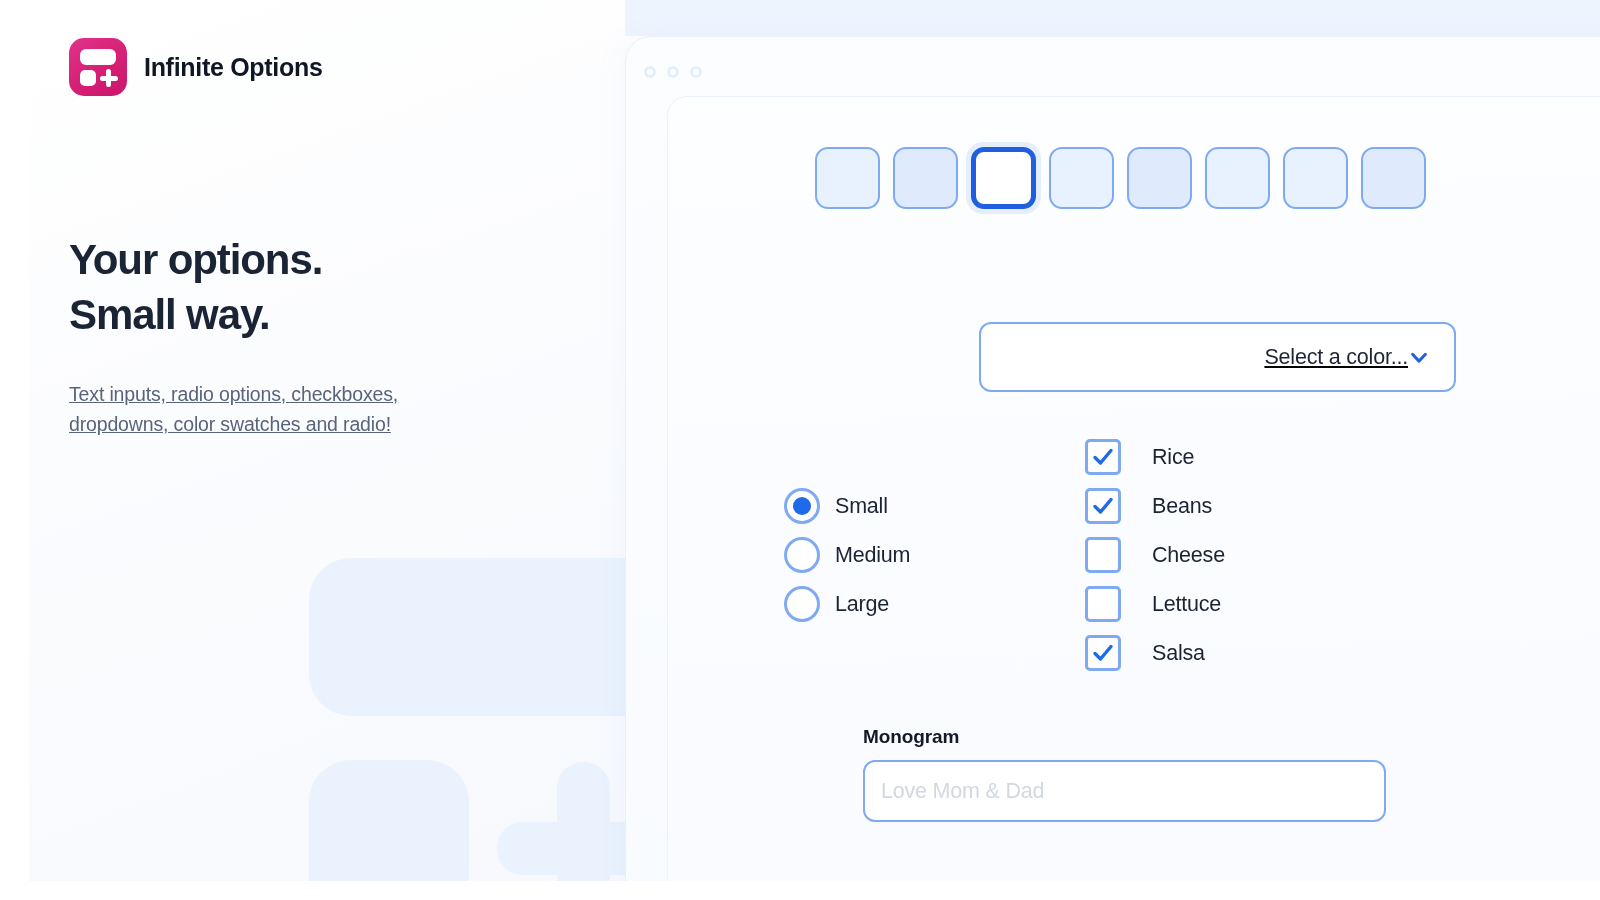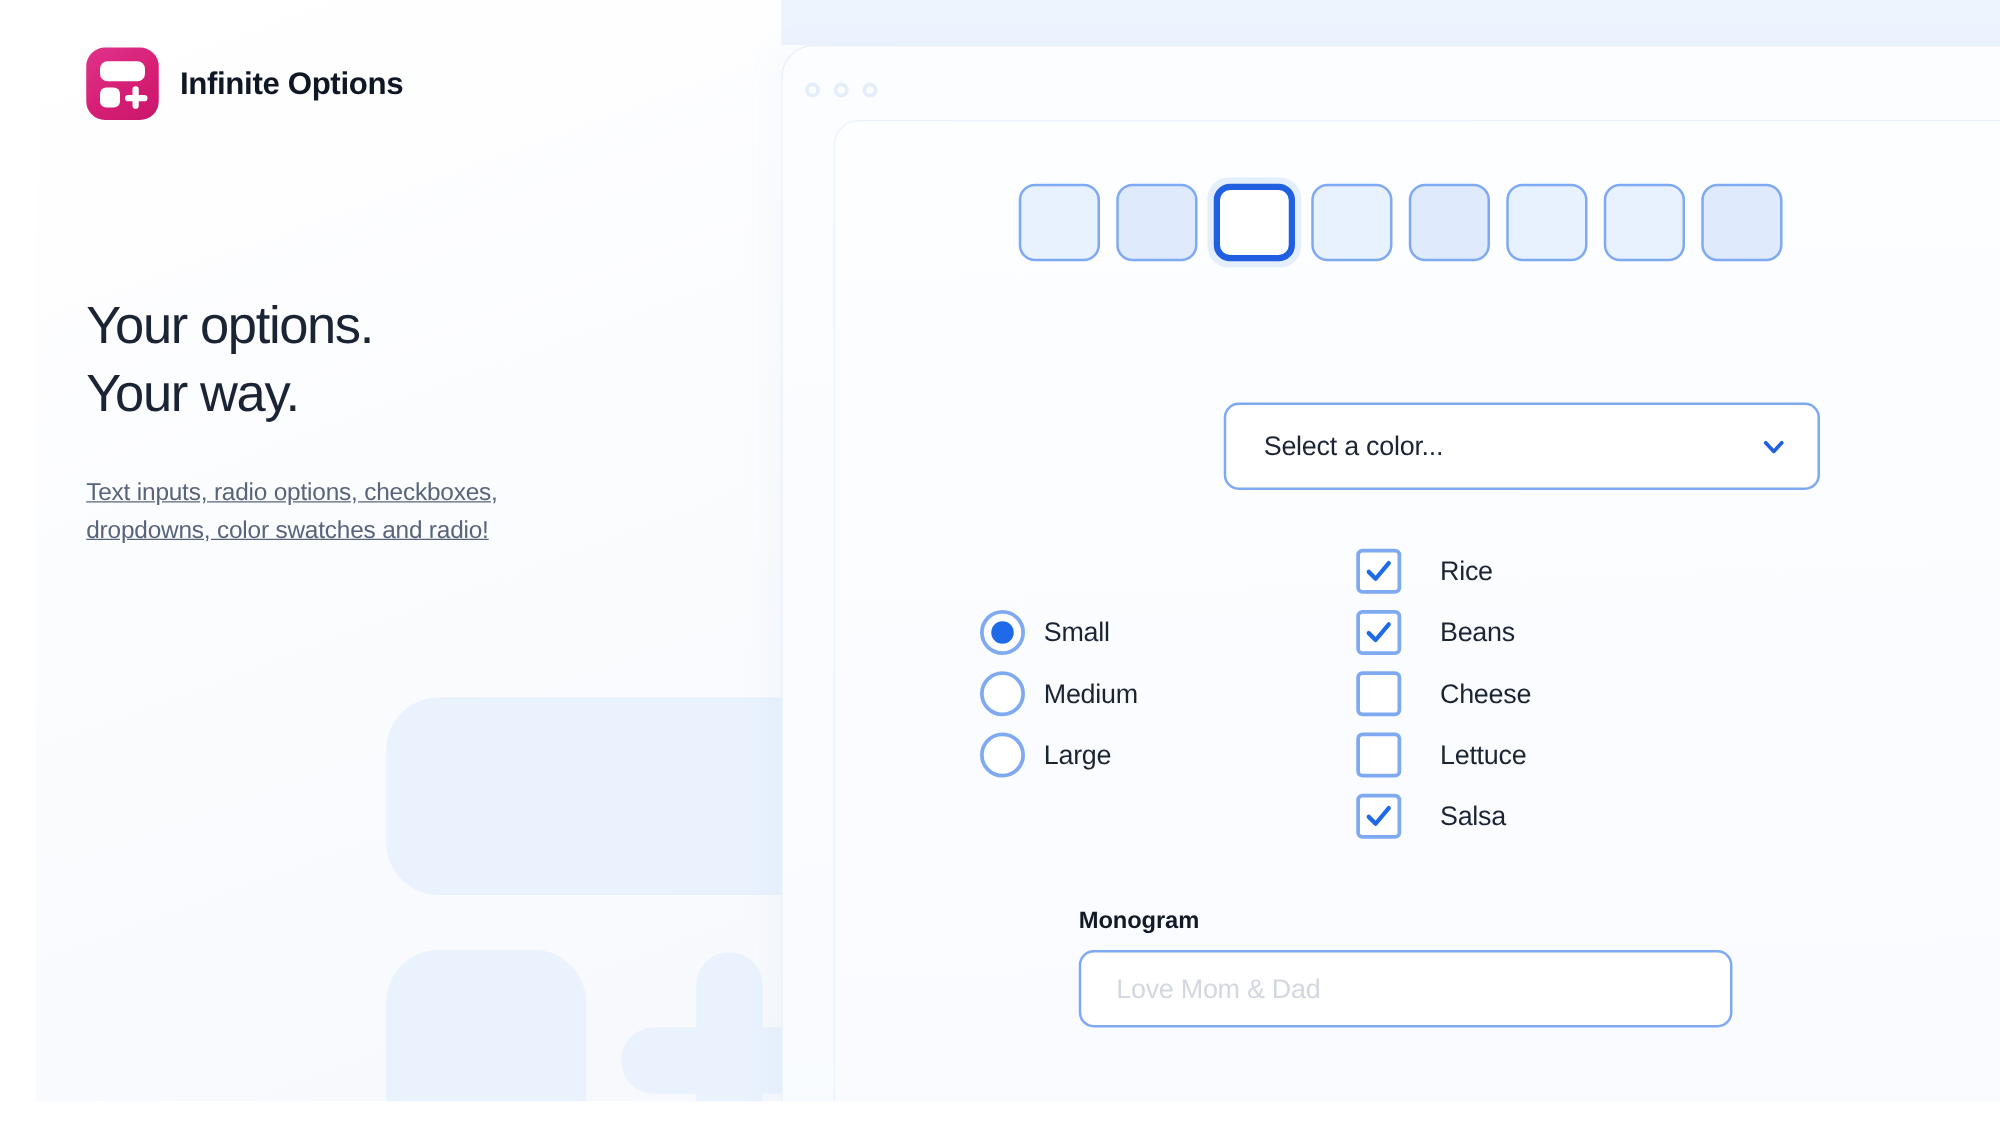"Your options." .headline { font-weight: 400 -> 700 }
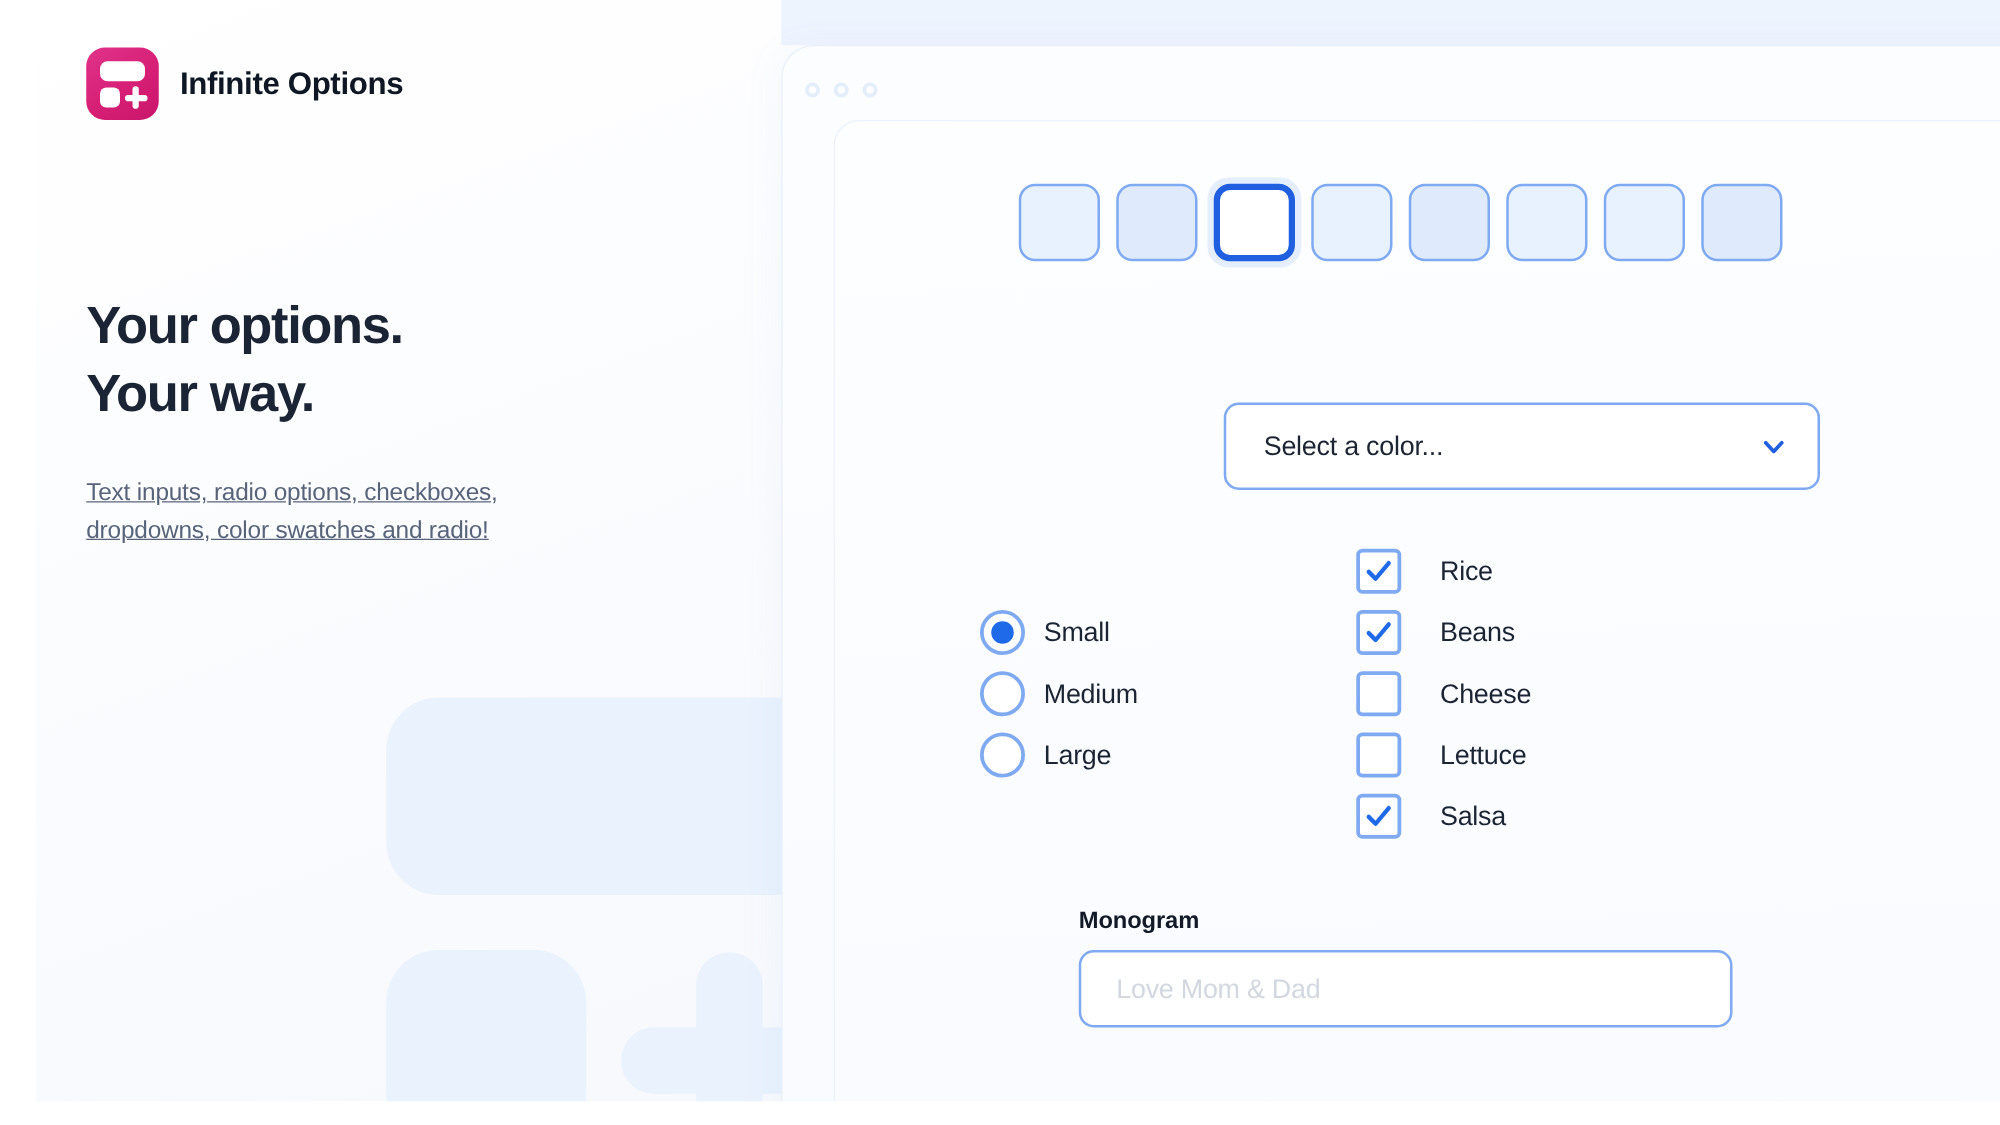"Your way." span.l { text: Your -> Small }
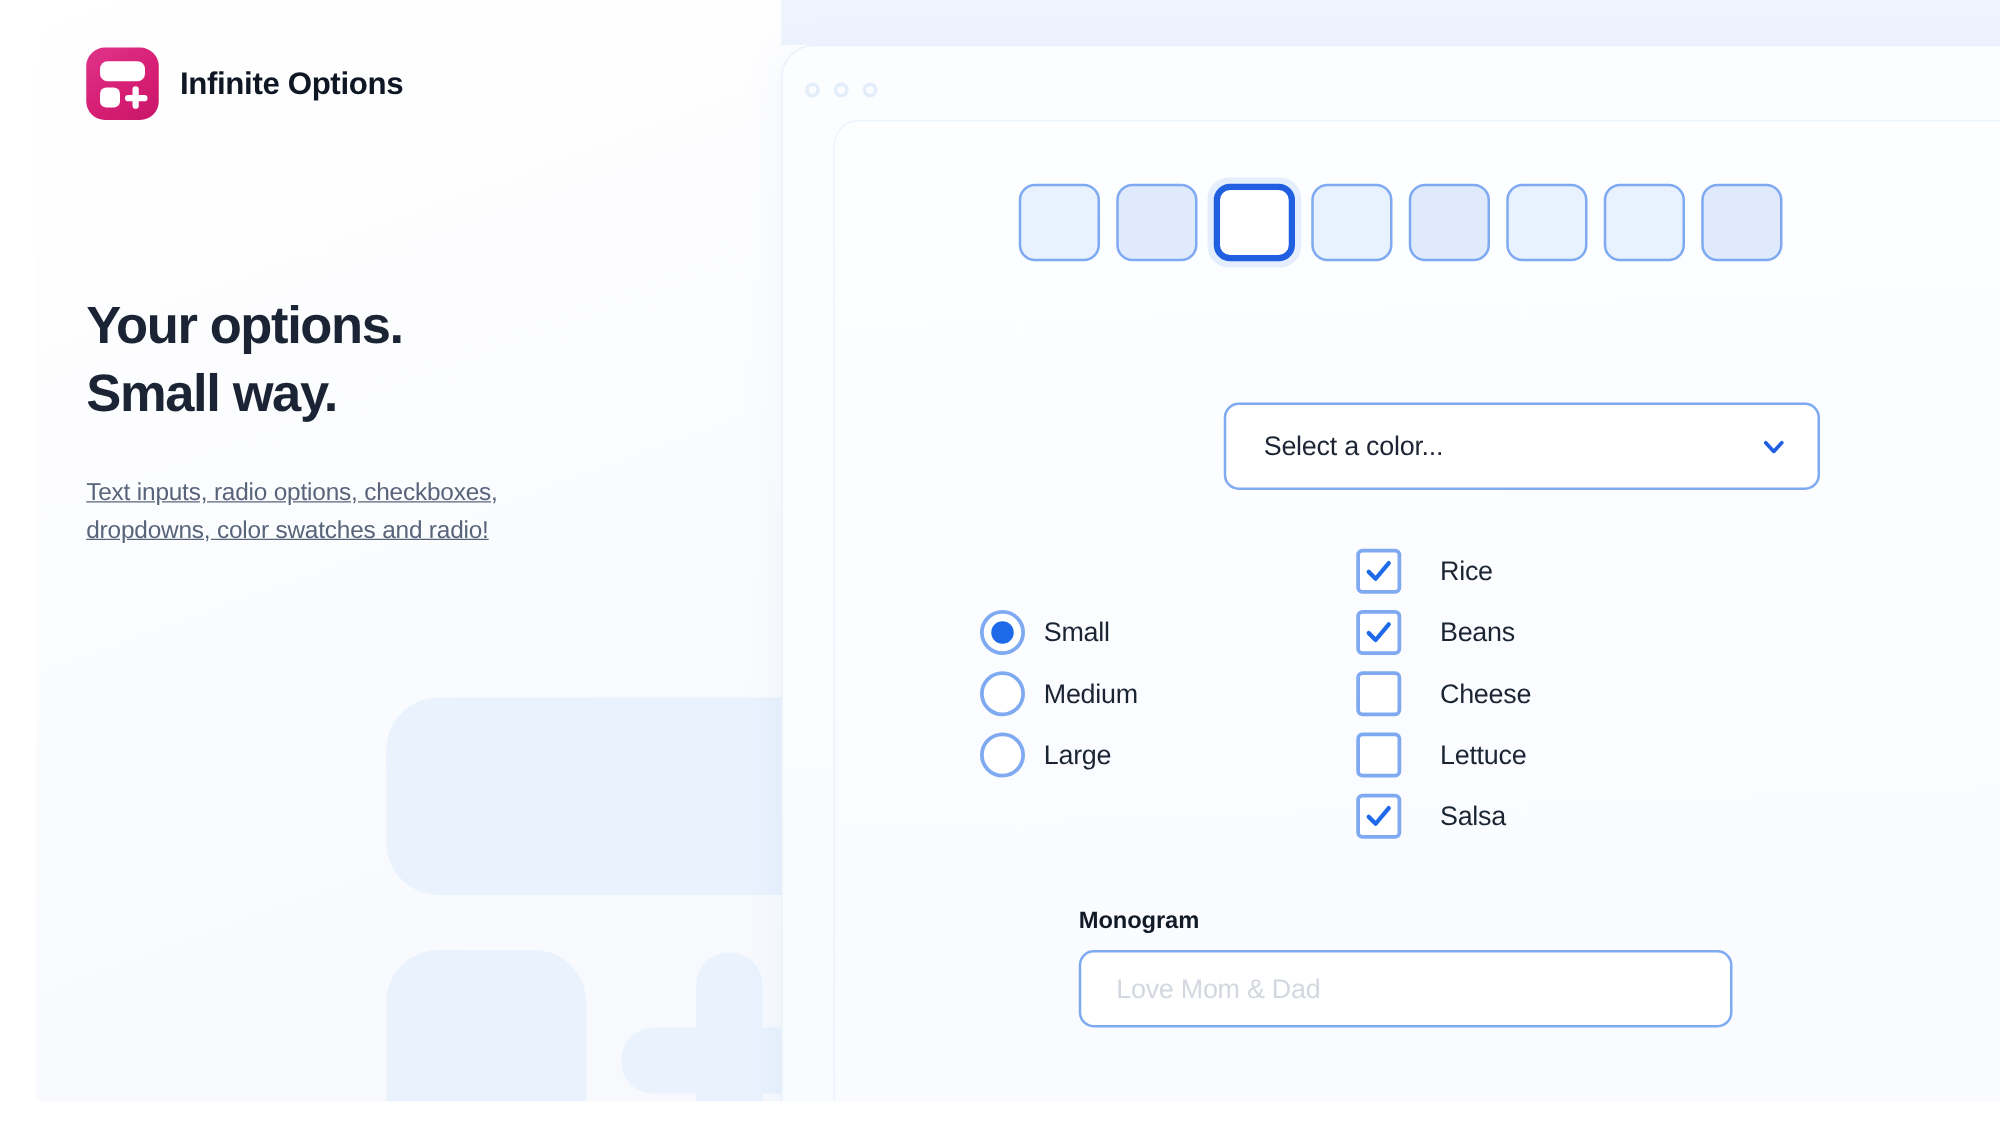"Select a color..." .select-box { justify-content: space-between -> flex-end; text-decoration: none -> underline }
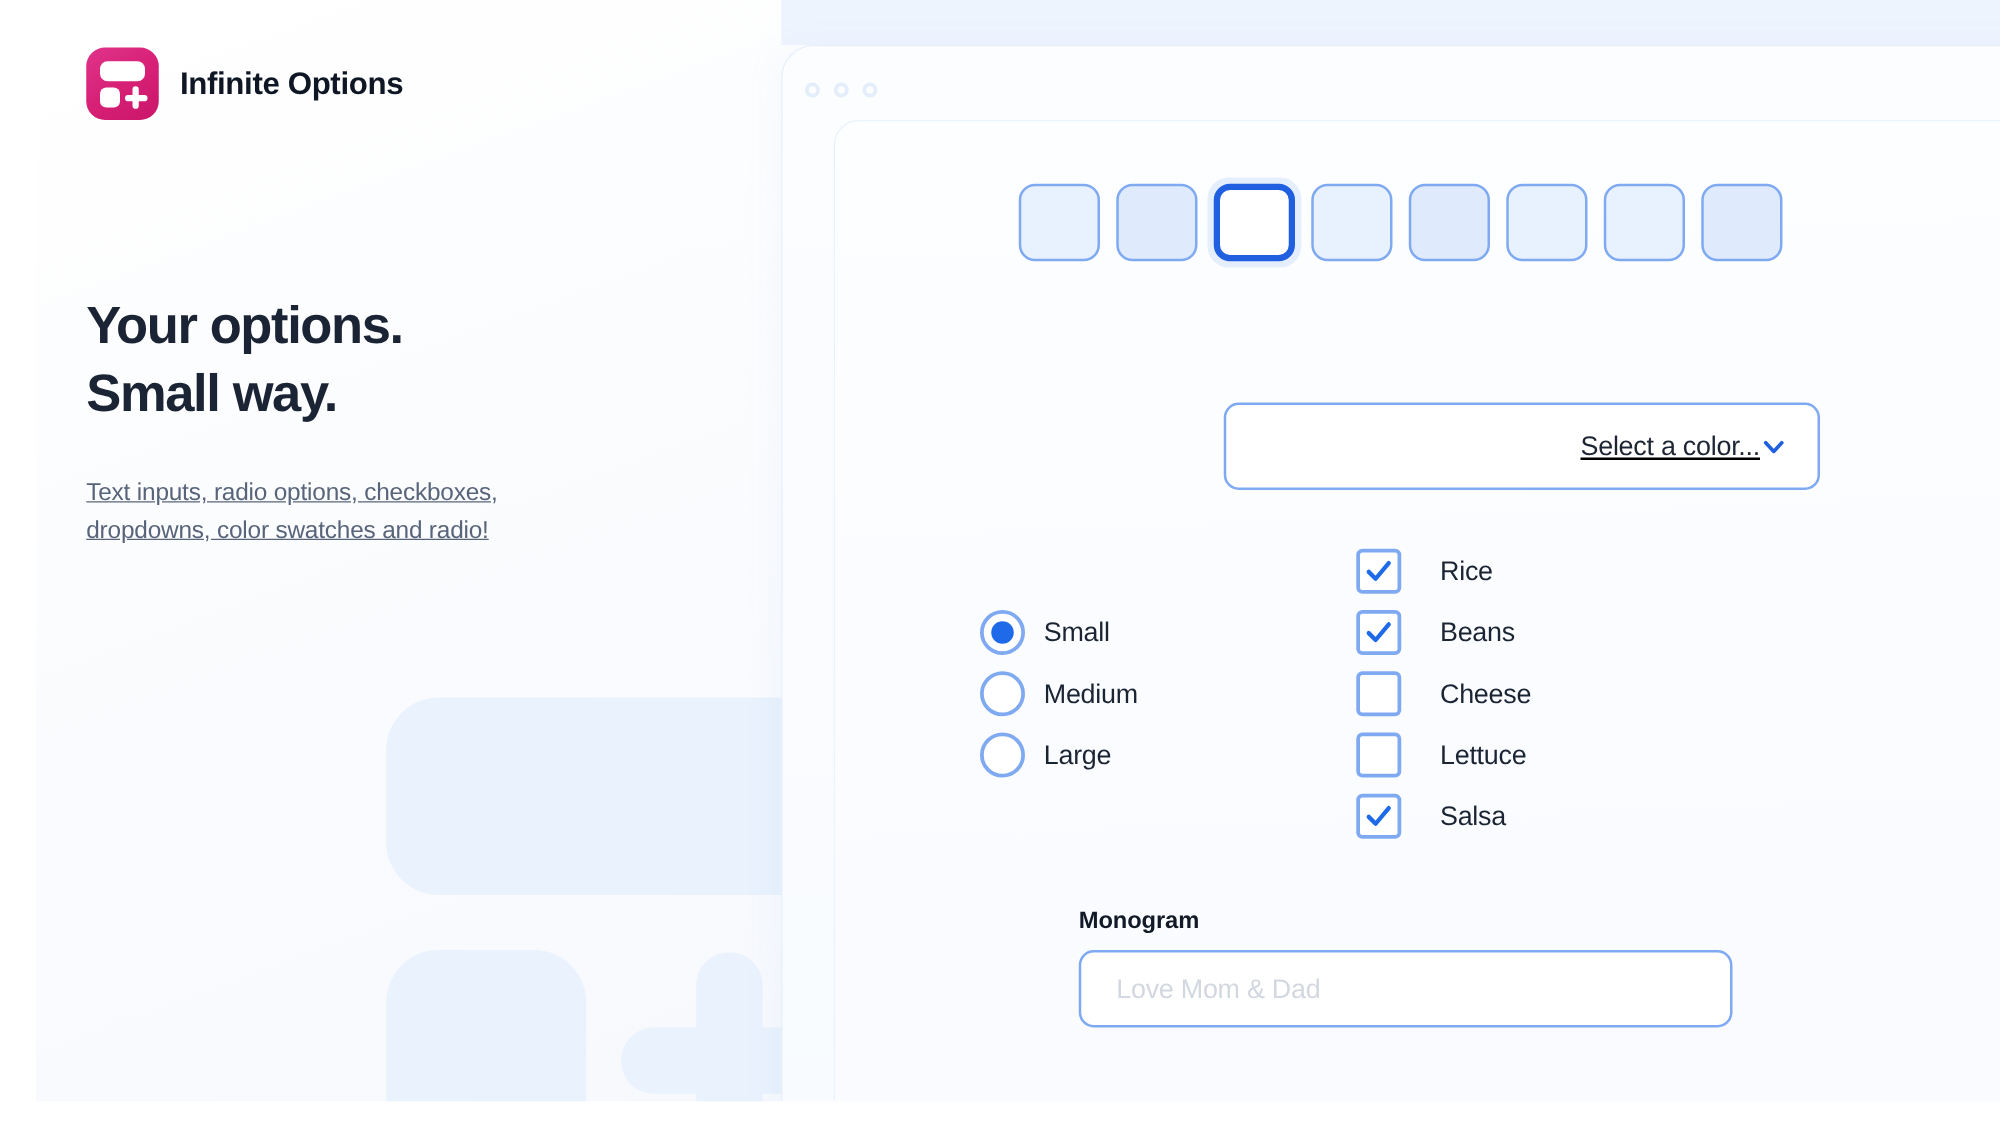"Love Mom & Dad" .text-input { padding: 0 28px -> 0 16px }
